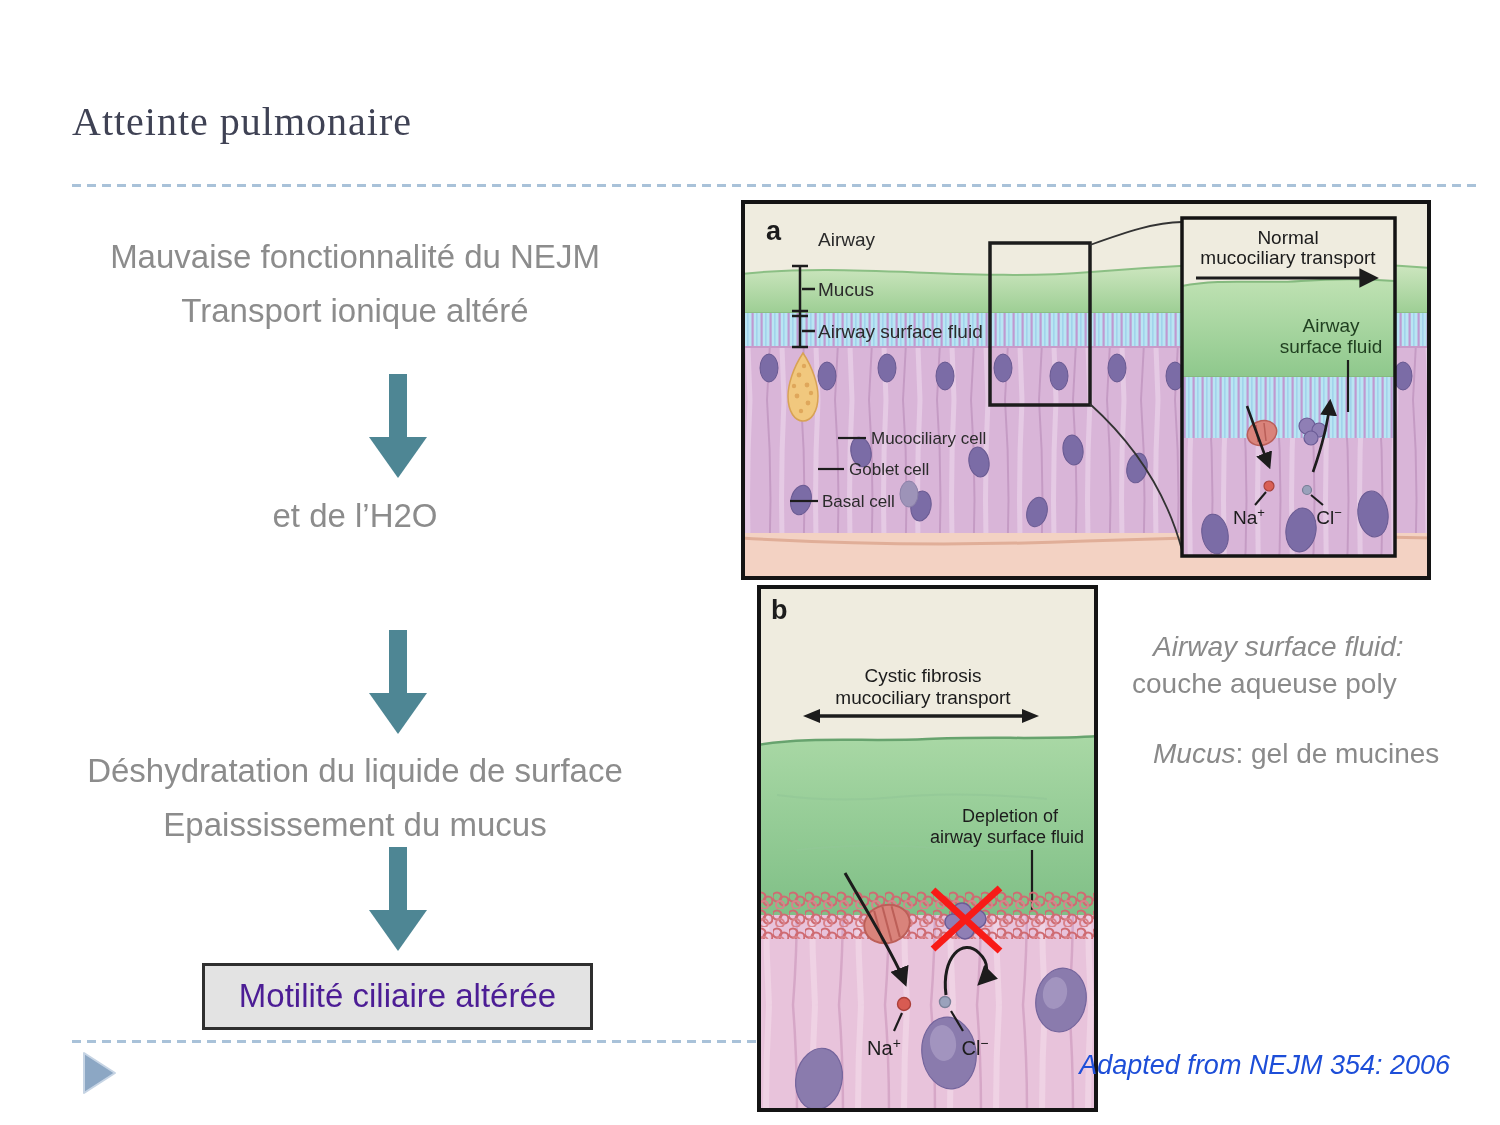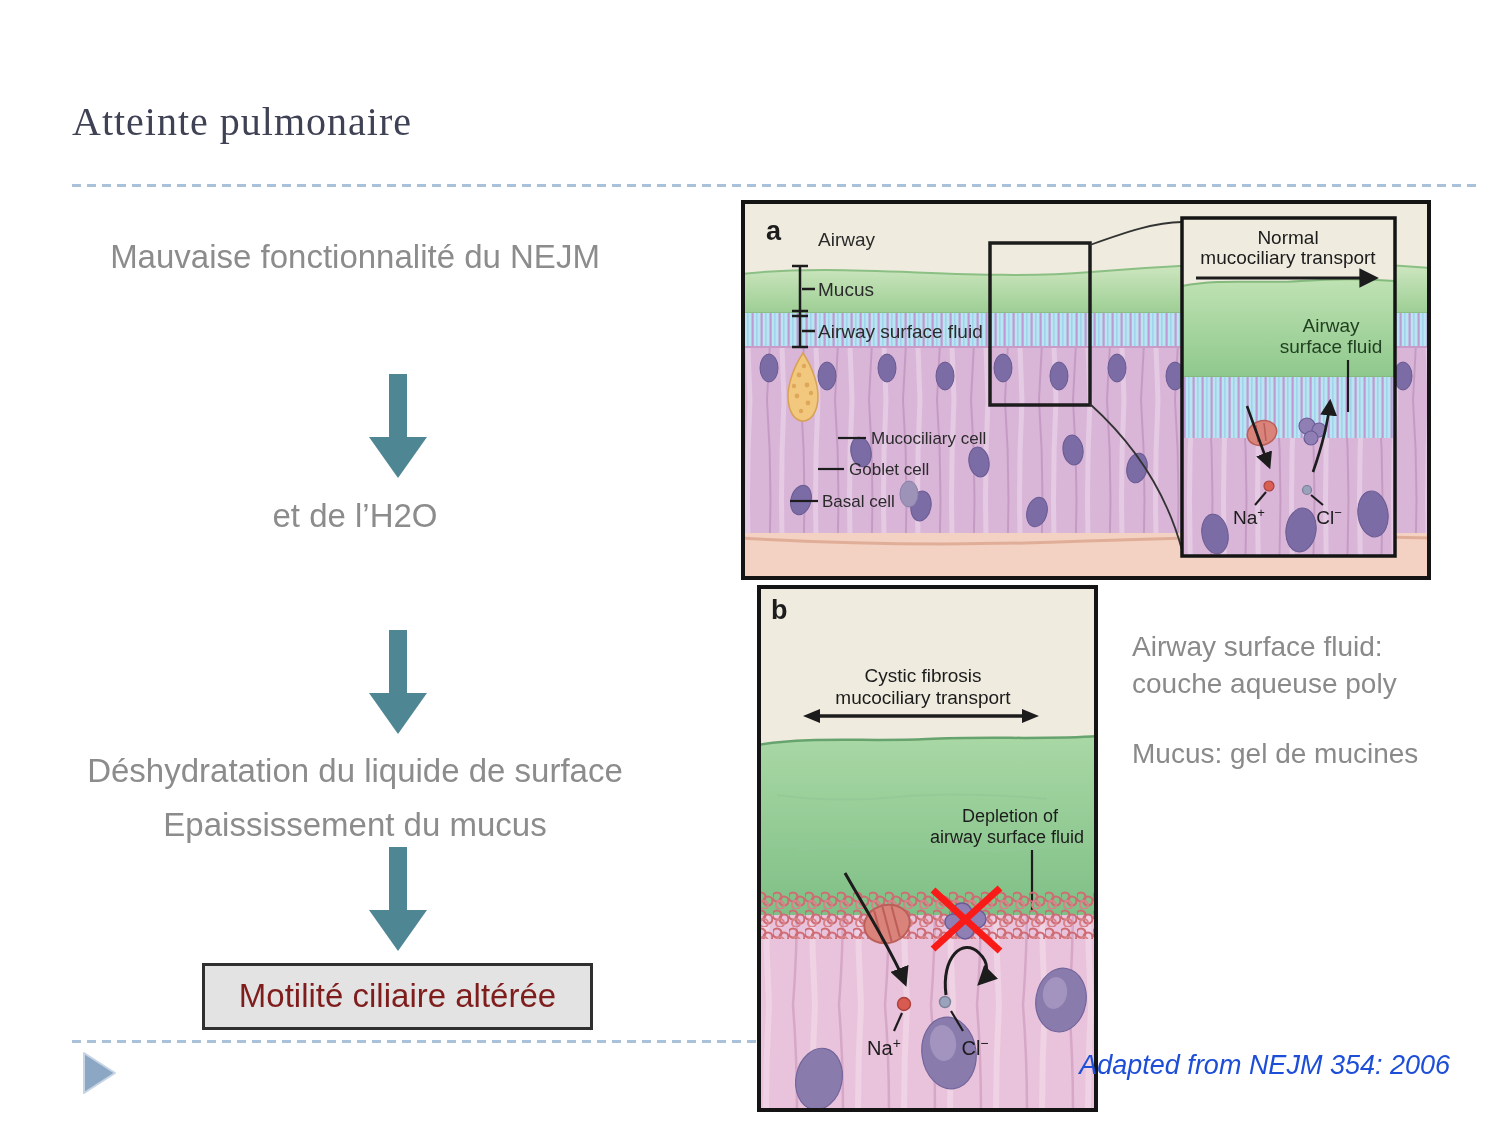"Transport ionique altéré" div { html: none -> <div>Transport ionique altéré</div> }
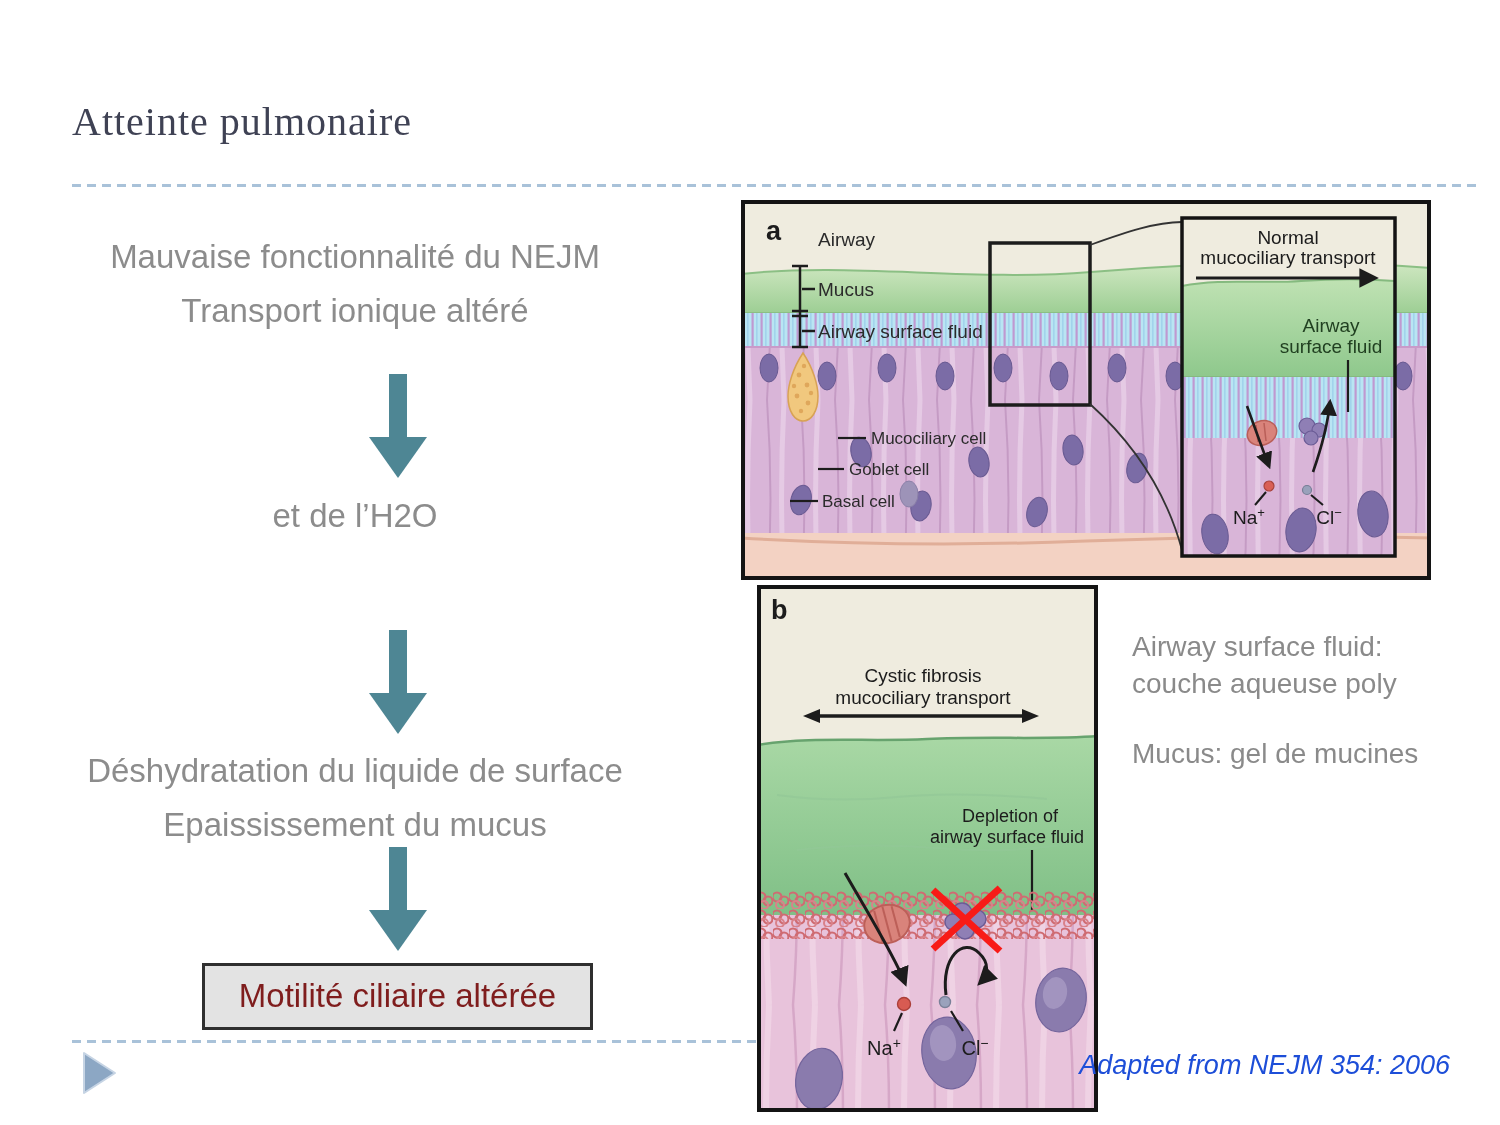"Airway surface fluid:" .notes .it { font-style: none -> italic; margin-left: none -> 21px }
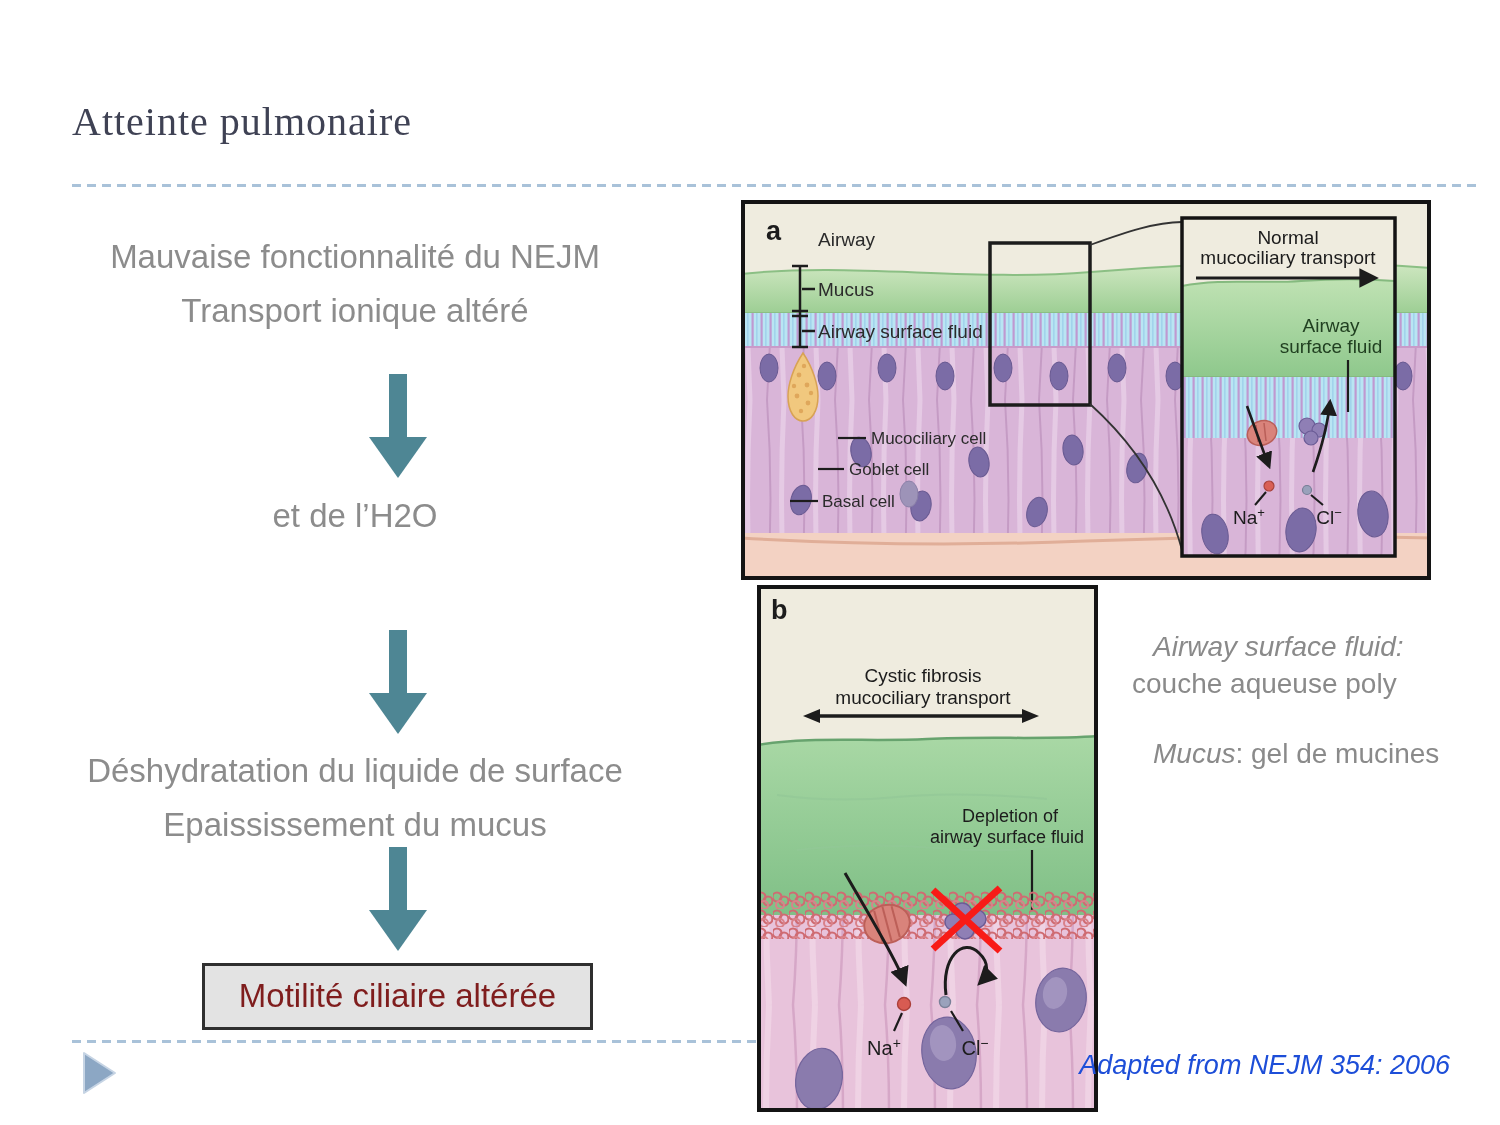"Motilité ciliaire altérée" .result-box { color: #7f1d1d -> #4c1d95 }
